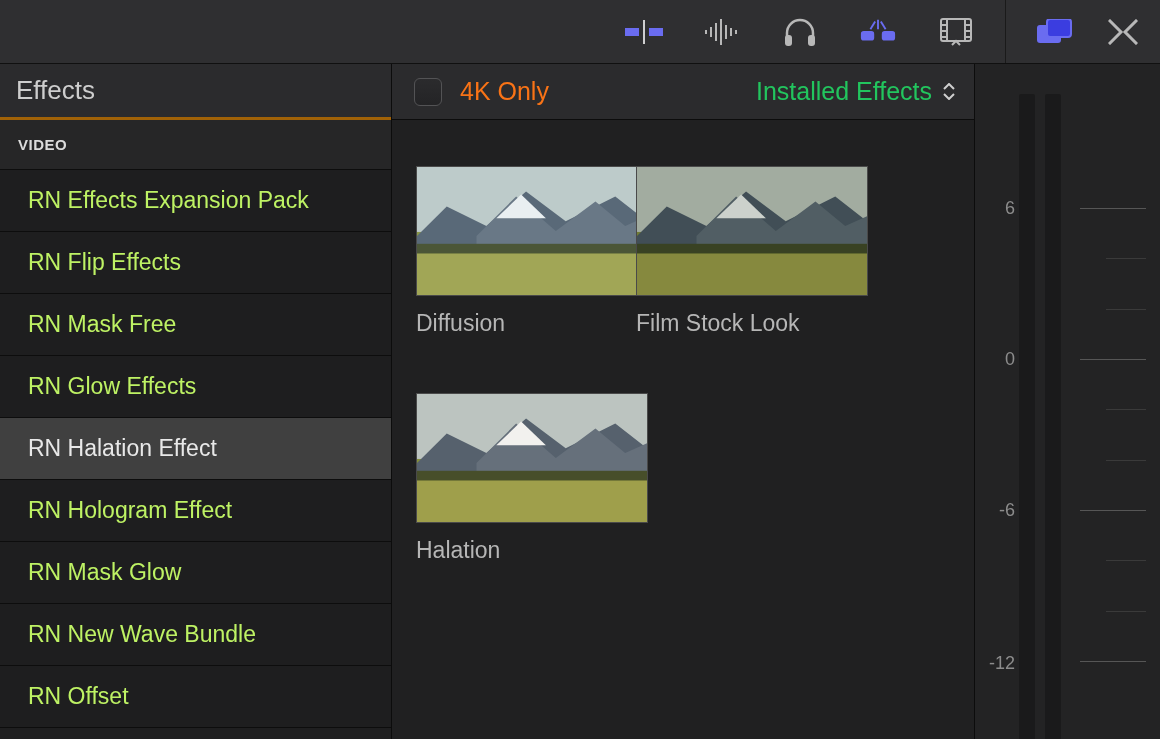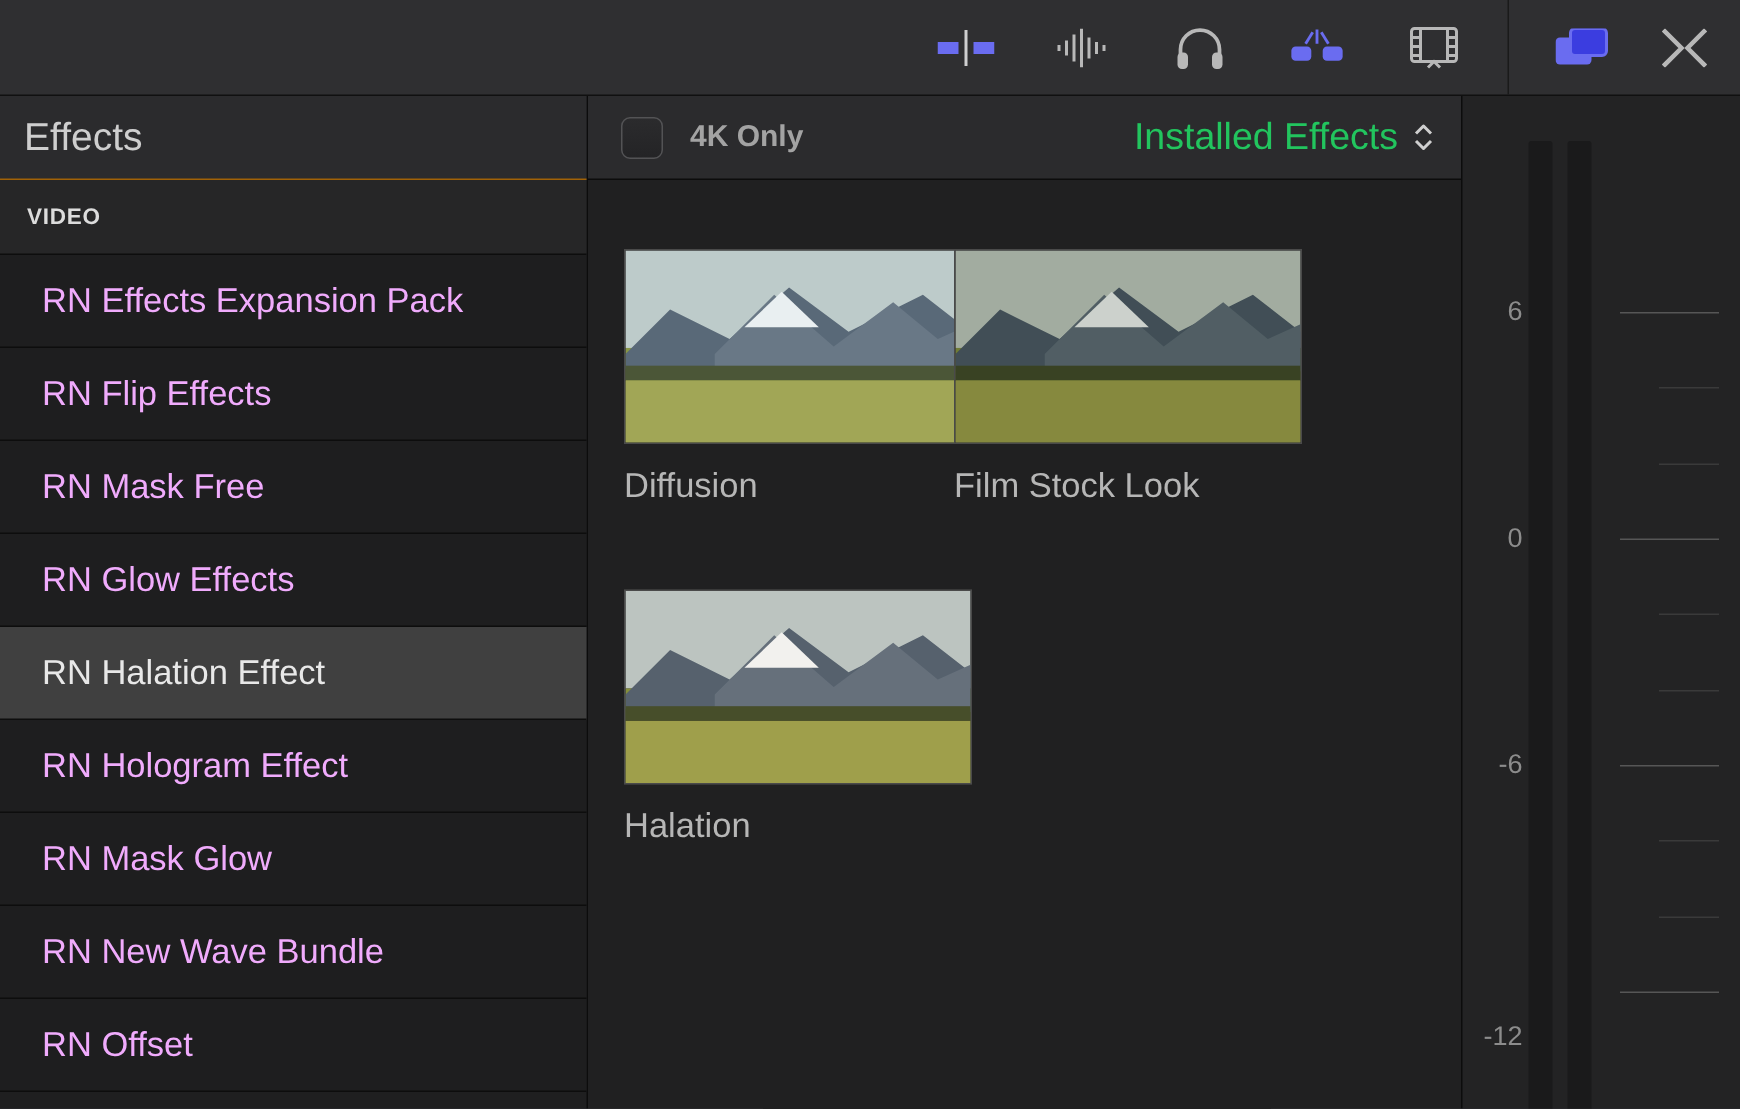"Effects" .sidebar .panel-title { border-bottom: 1px solid #a16207 -> 3px solid #a16207 }
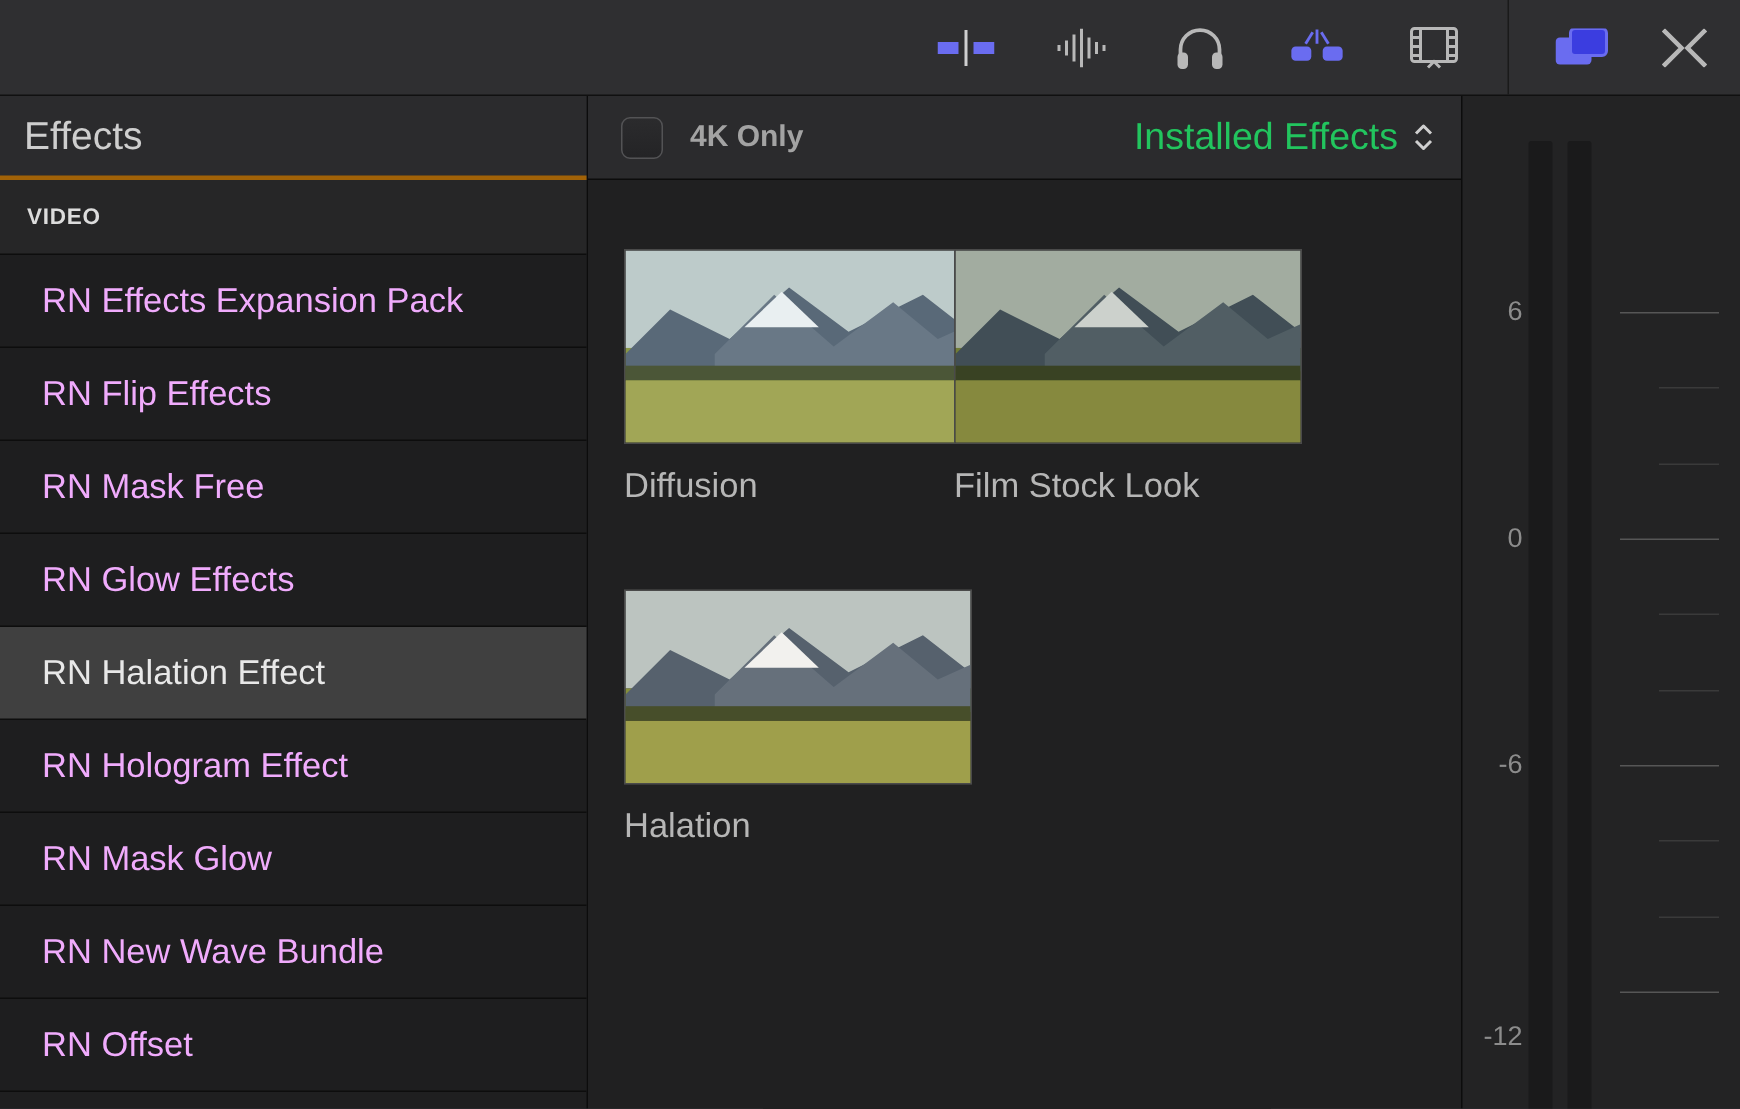"4K Only" .chk-label { color: #a3a3a3 -> #f97316; font-size: 20px -> 25px; font-weight: bold -> none }
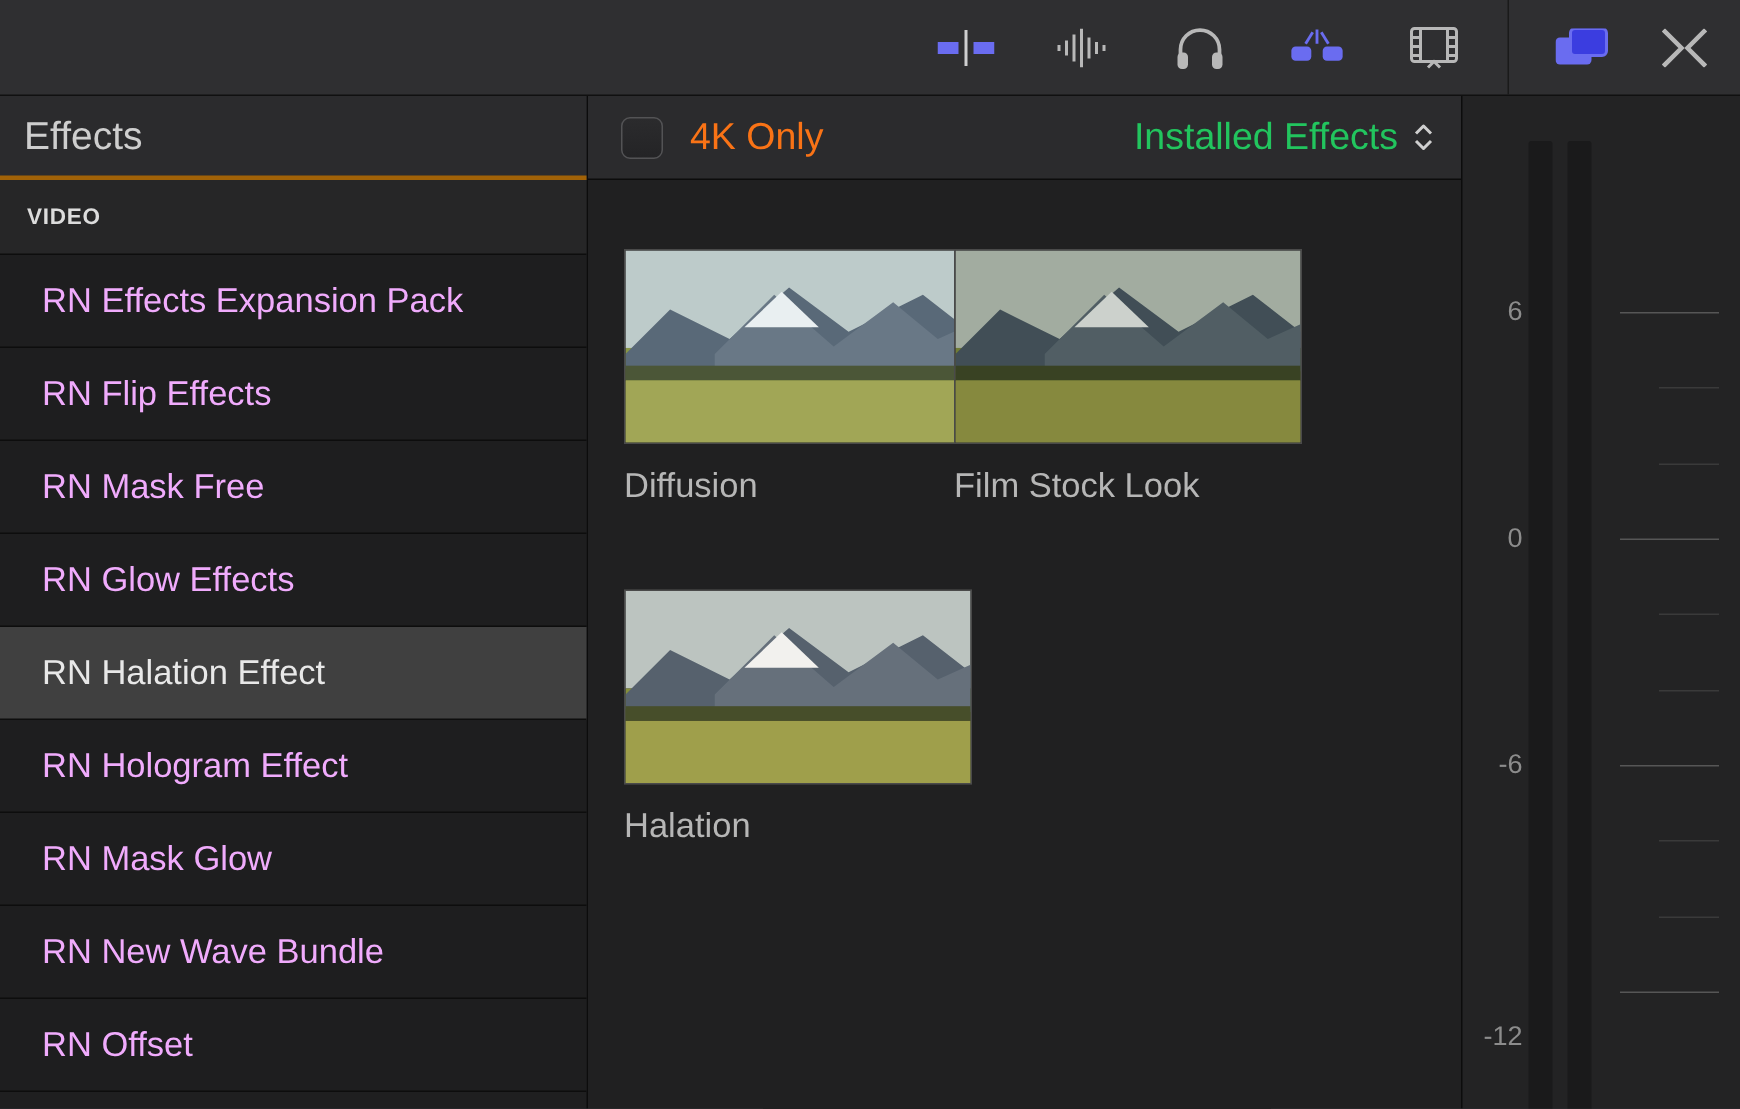"RN Effects Expansion Pack" .sidebar .cat-item { color: #f0abfc -> #bef264 }
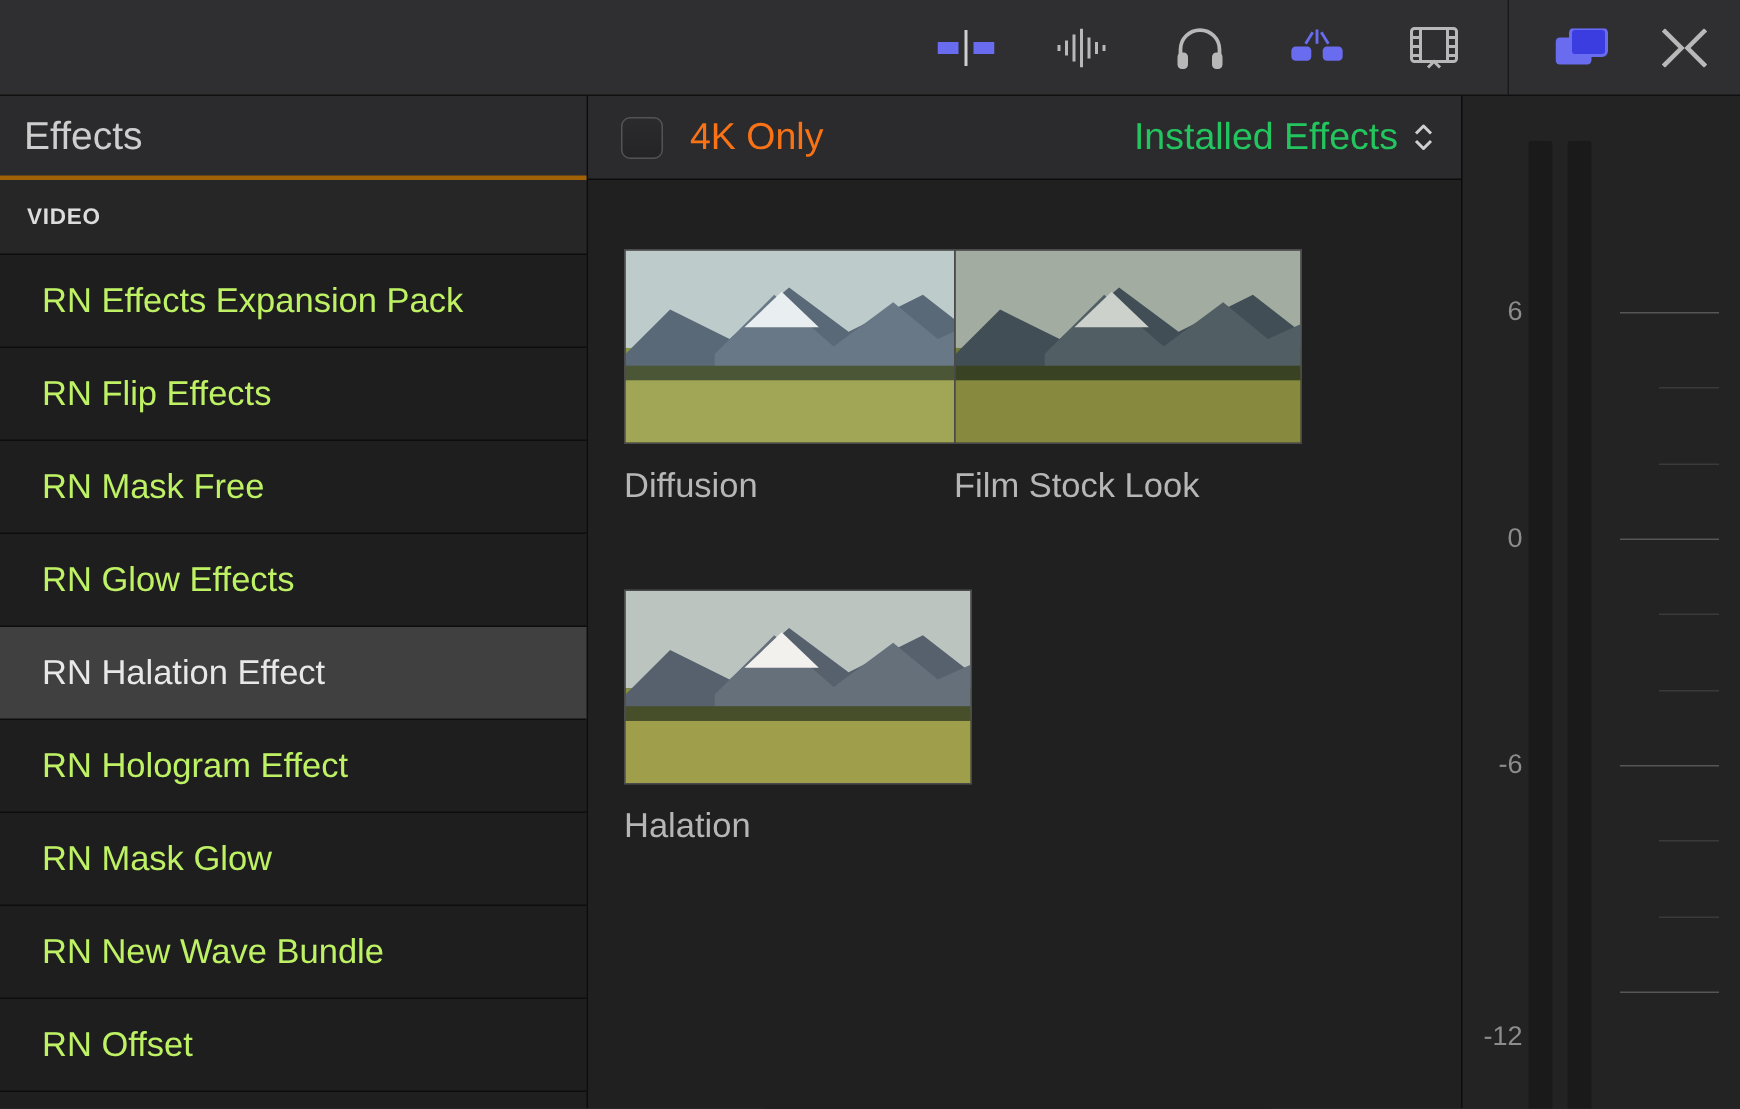"-12" div.tick-label { top: 627px -> 599px }
